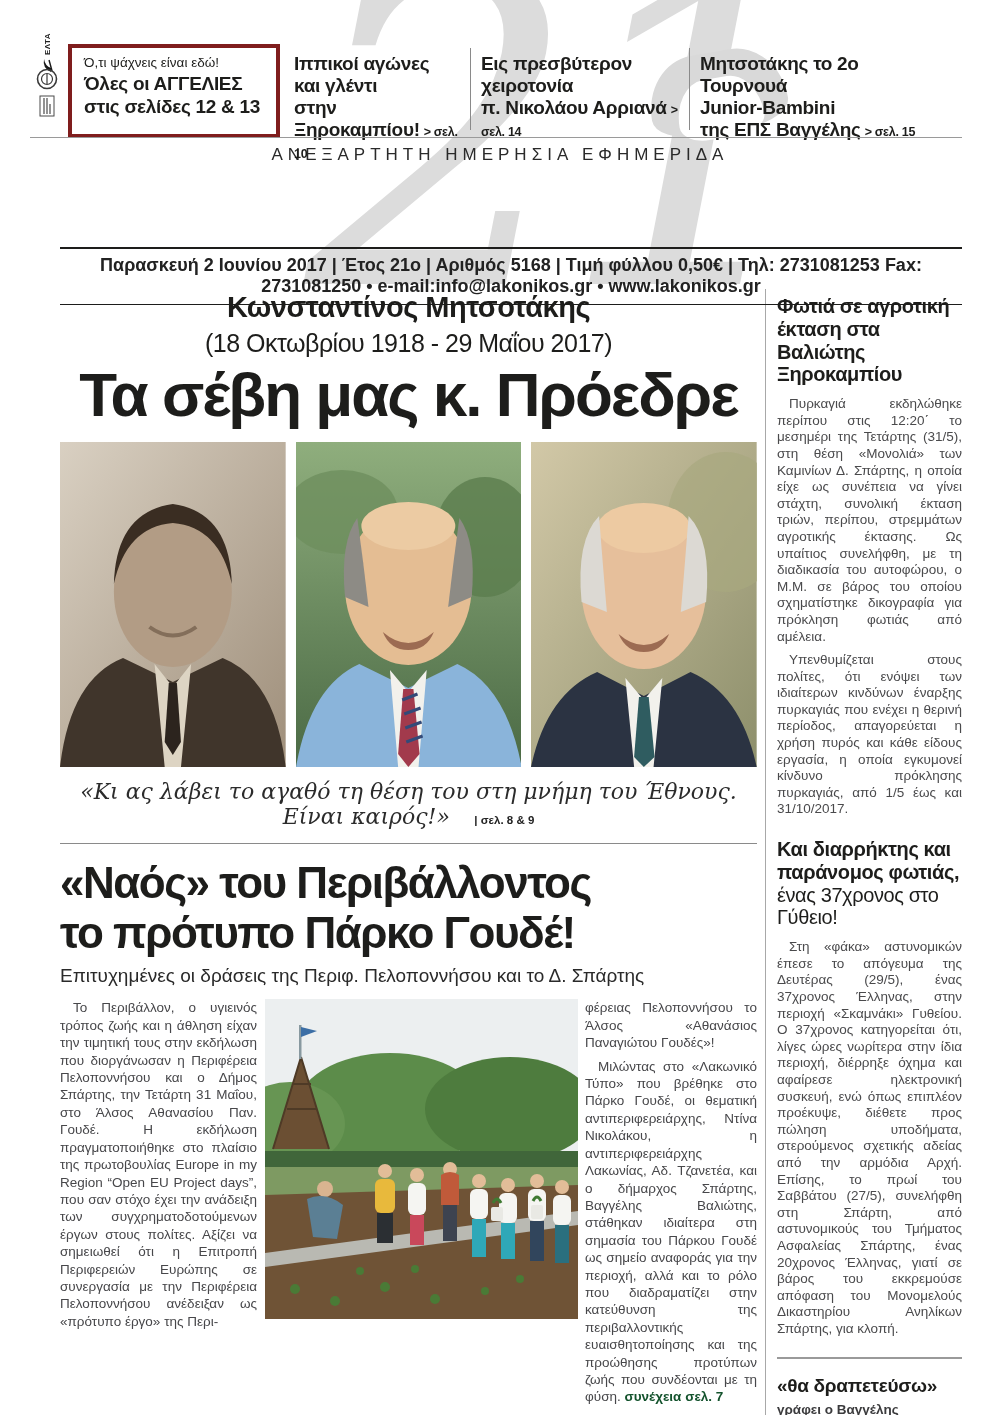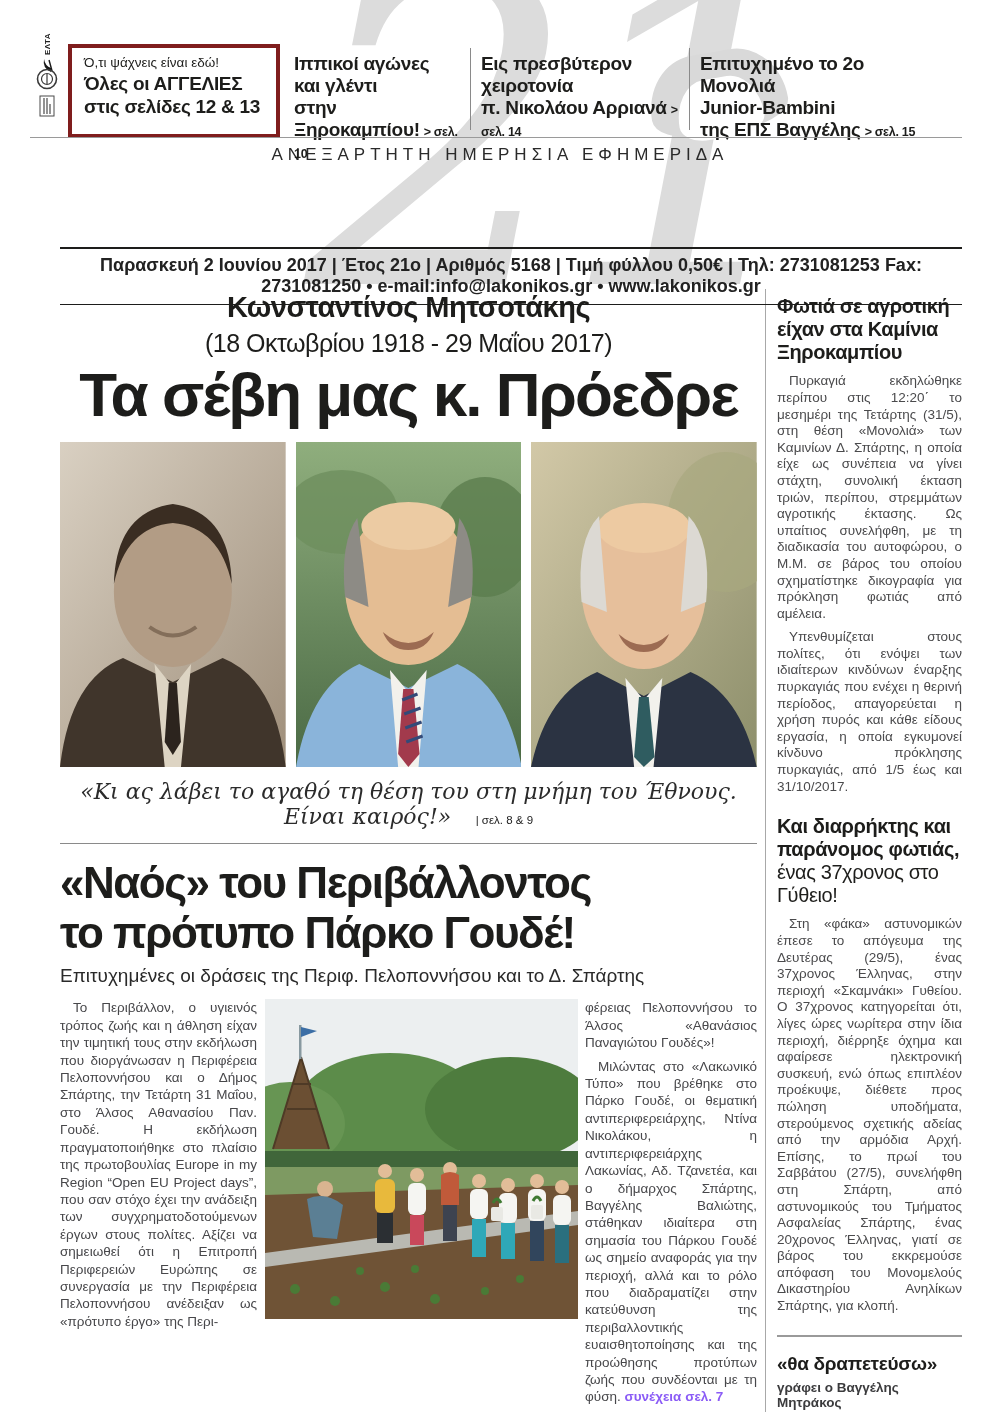"Επιτυχημένο το 2ο Μονολιά" span.tl { text: Επιτυχημένο το 2ο Μονολιά -> Μητσοτάκης το 2ο Τουρνουά }
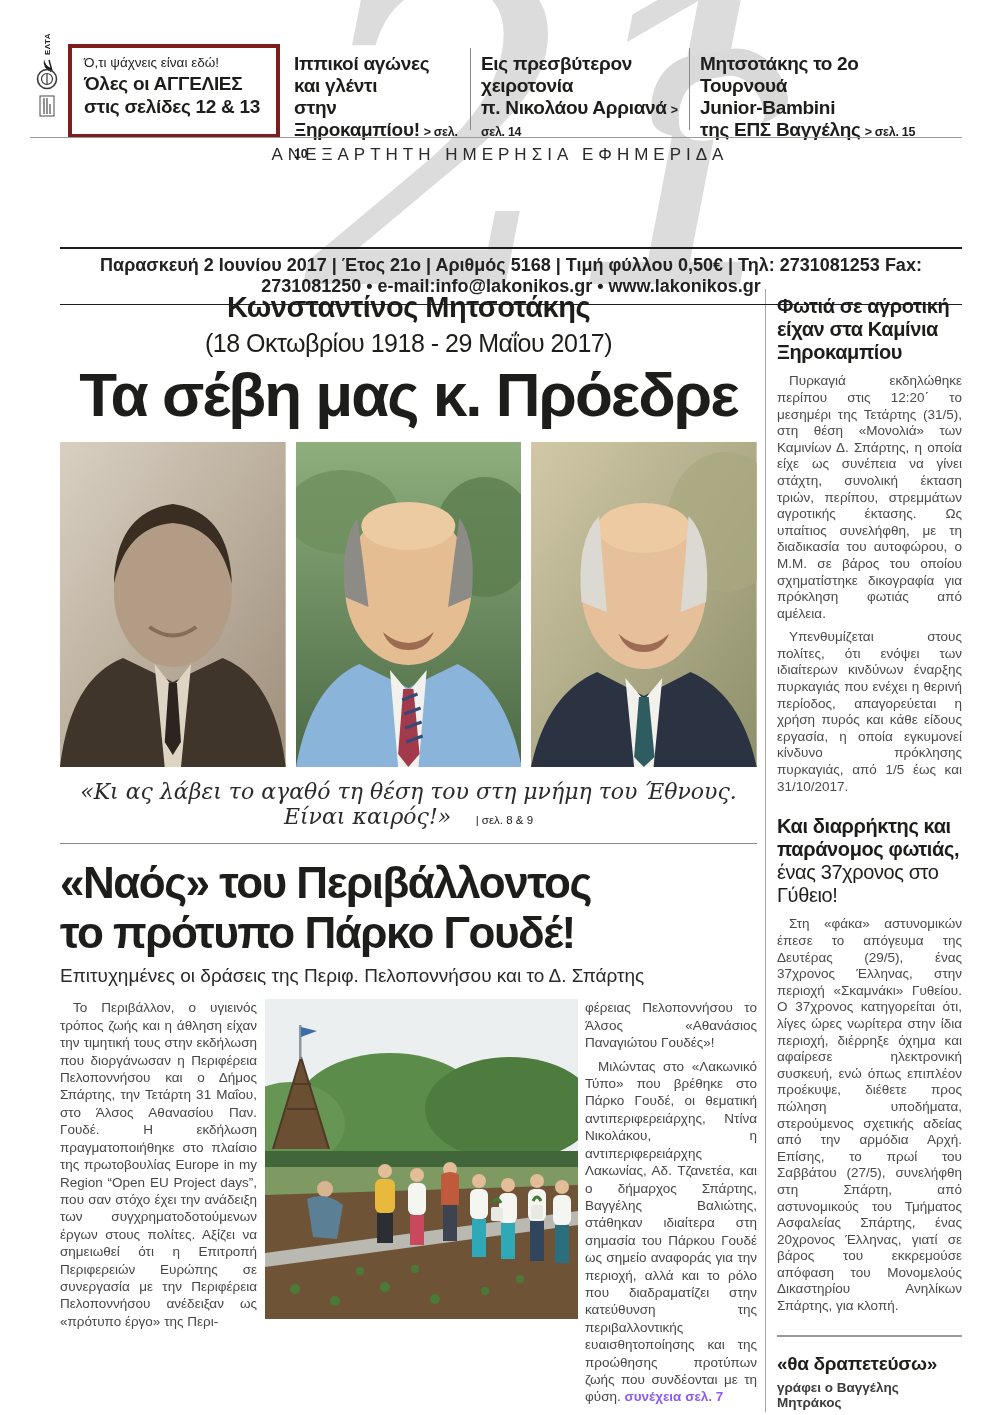"Φωτιά σε αγροτική είχαν στα" h3.sb-h { text: είχαν στα Καμίνια -> έκταση στα Βαλιώτης }
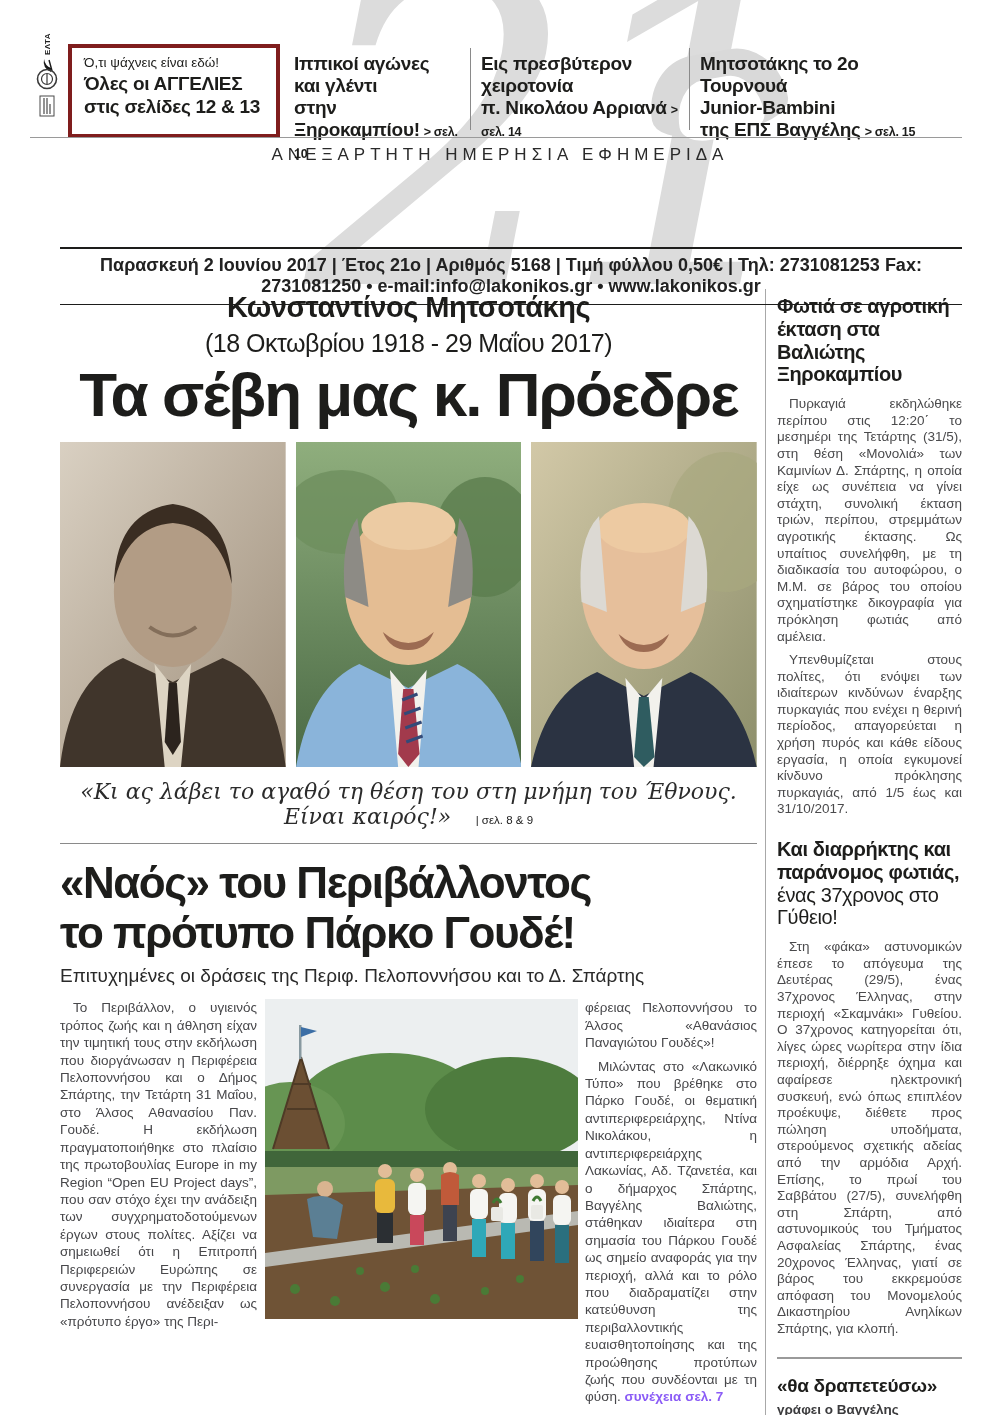"| σελ. 8 & 9" .qref { font-weight: normal -> bold }
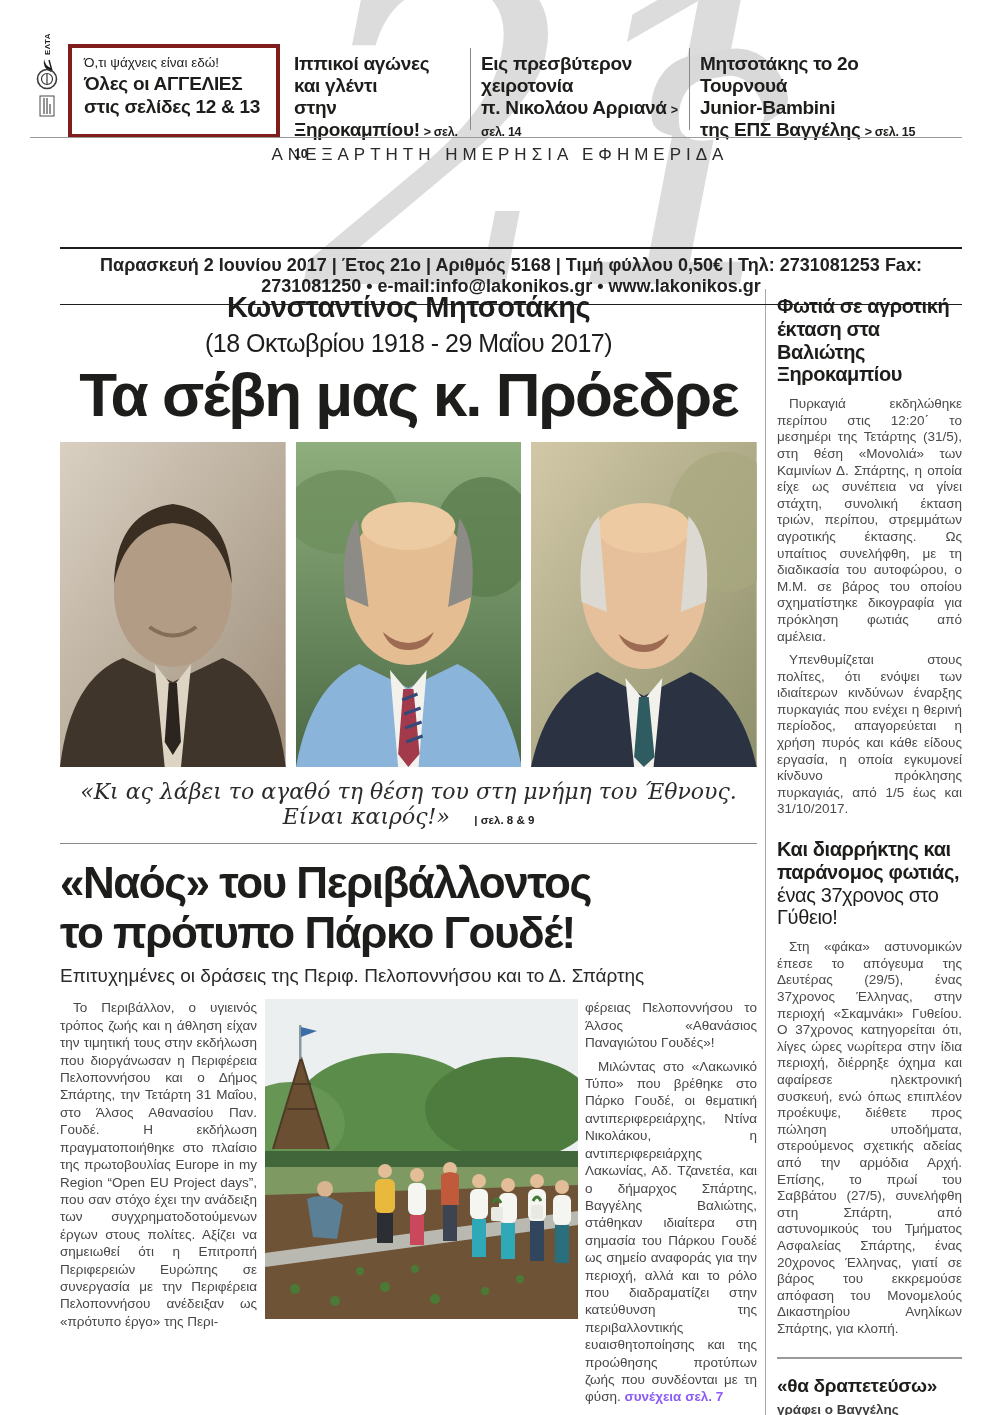"συνέχεια σελ. 7" .cont-ref { color: #8b5cf6 -> #14532d }
